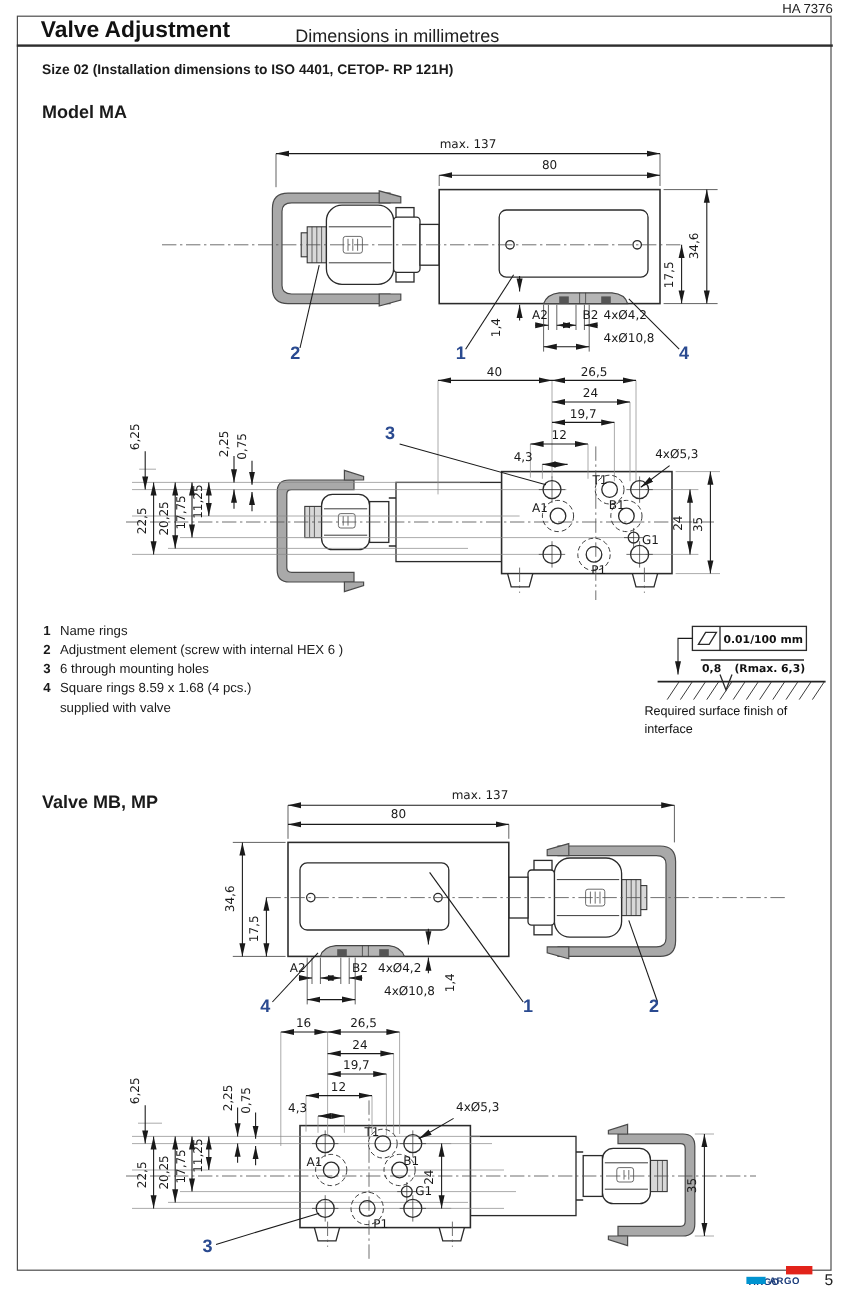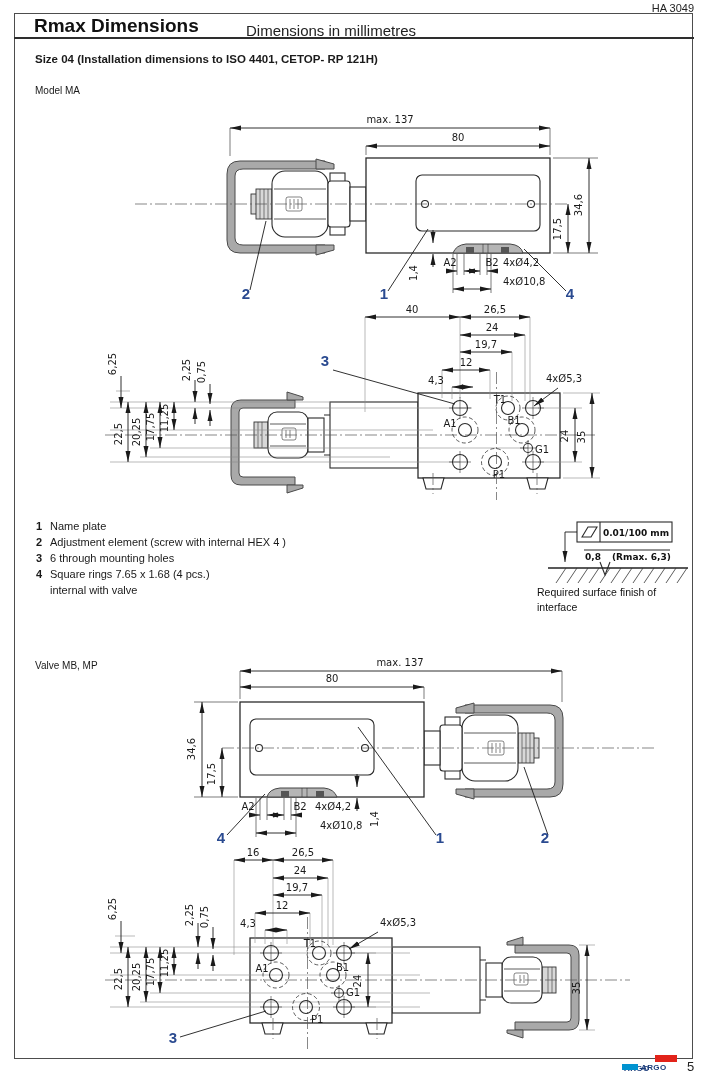"HA 3049" div.doc-code { text: 3049 -> 7376 }
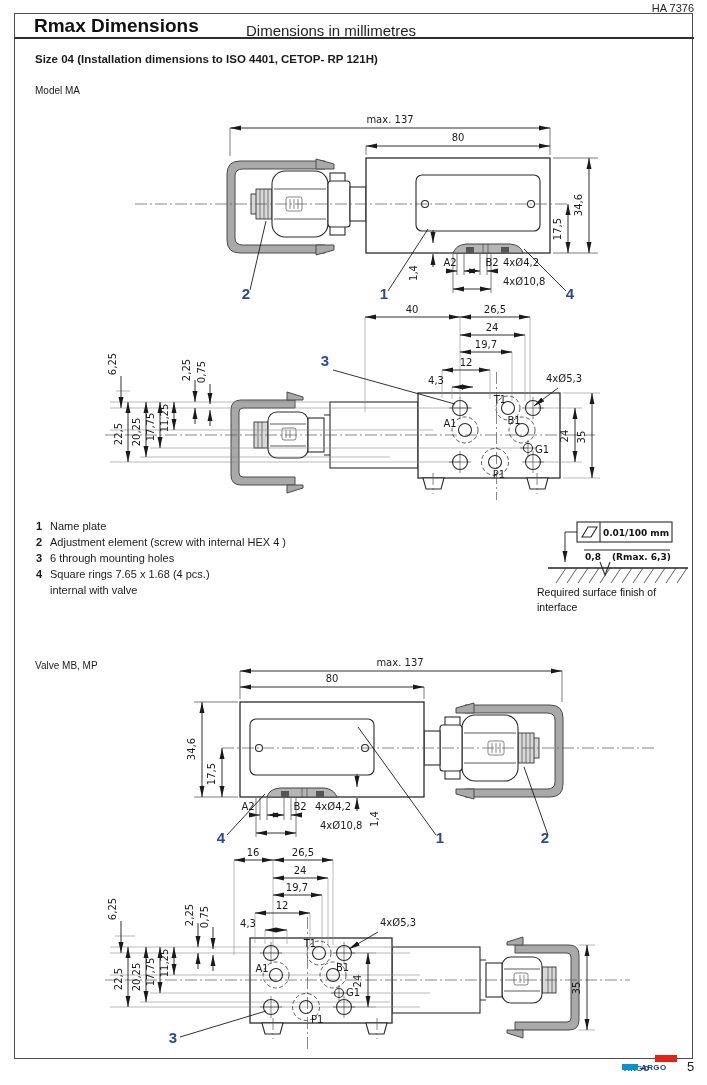"Rmax Dimensions" div.page-title { text: Rmax Dimensions -> Valve Adjustment }
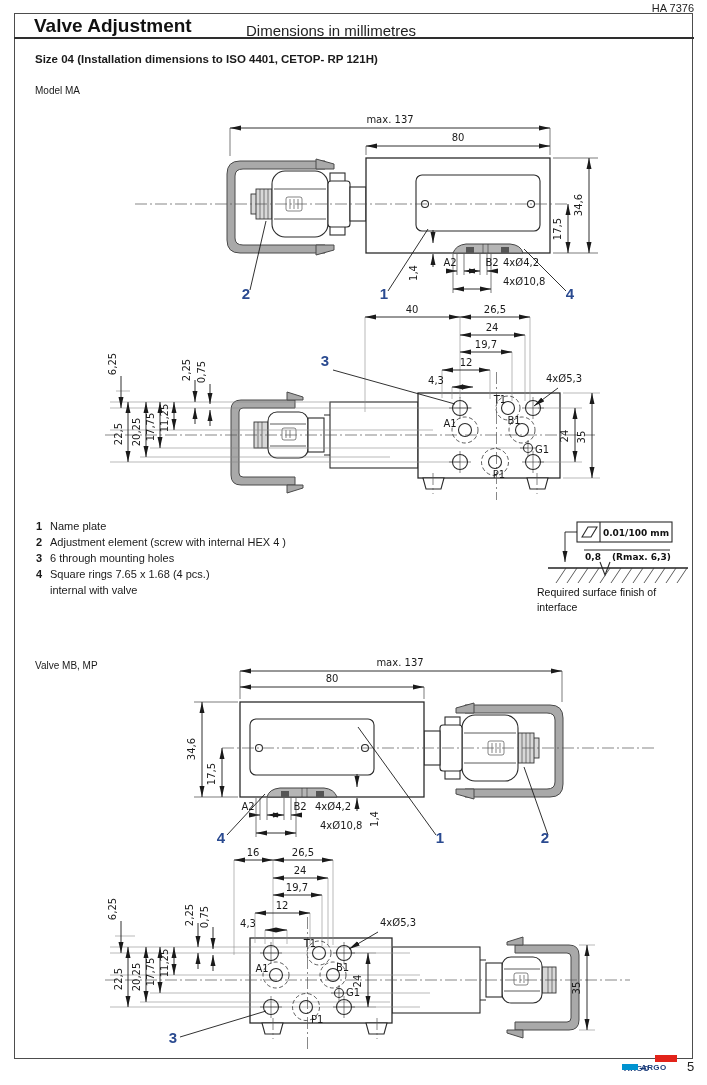"Size 04 (Installation dimensions to" div.h-size { text: 04 -> 02 }
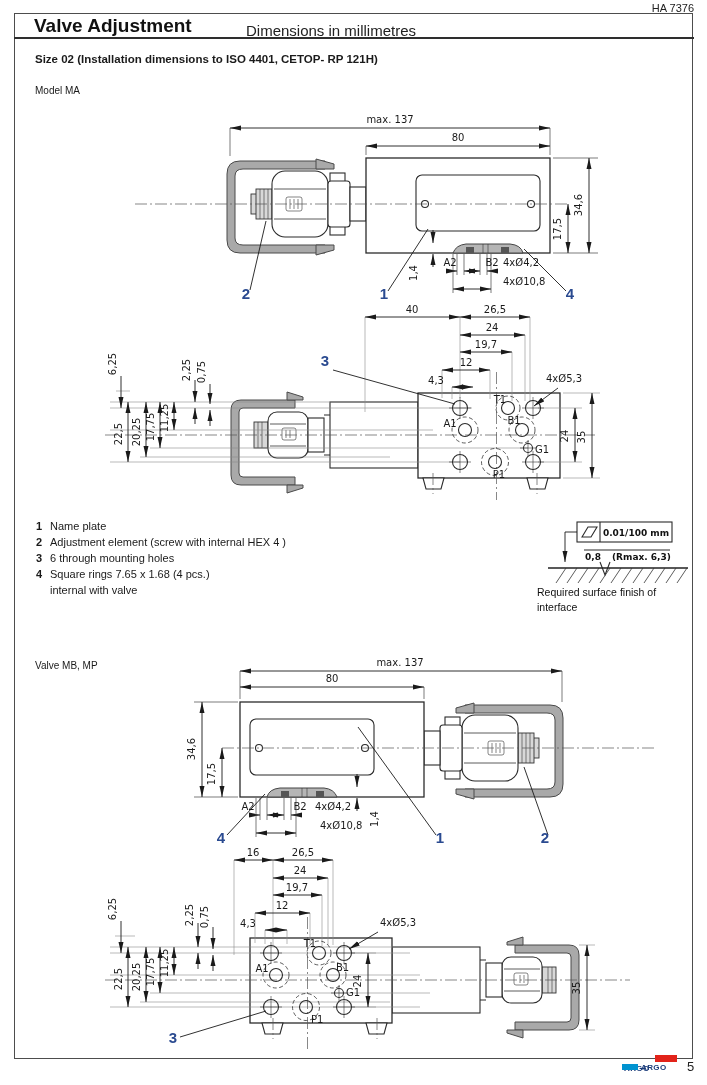"Model MA" .h-model { font-size: 10px -> 15px; font-weight: normal -> bold }
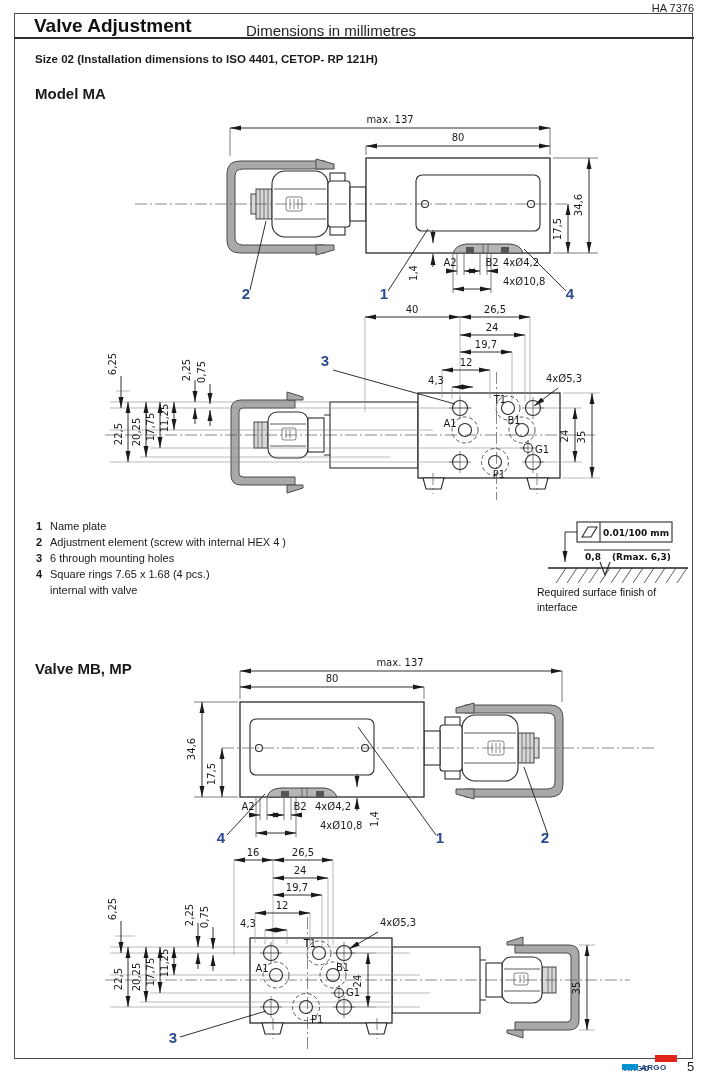"Name plate" span { text: plate -> rings }
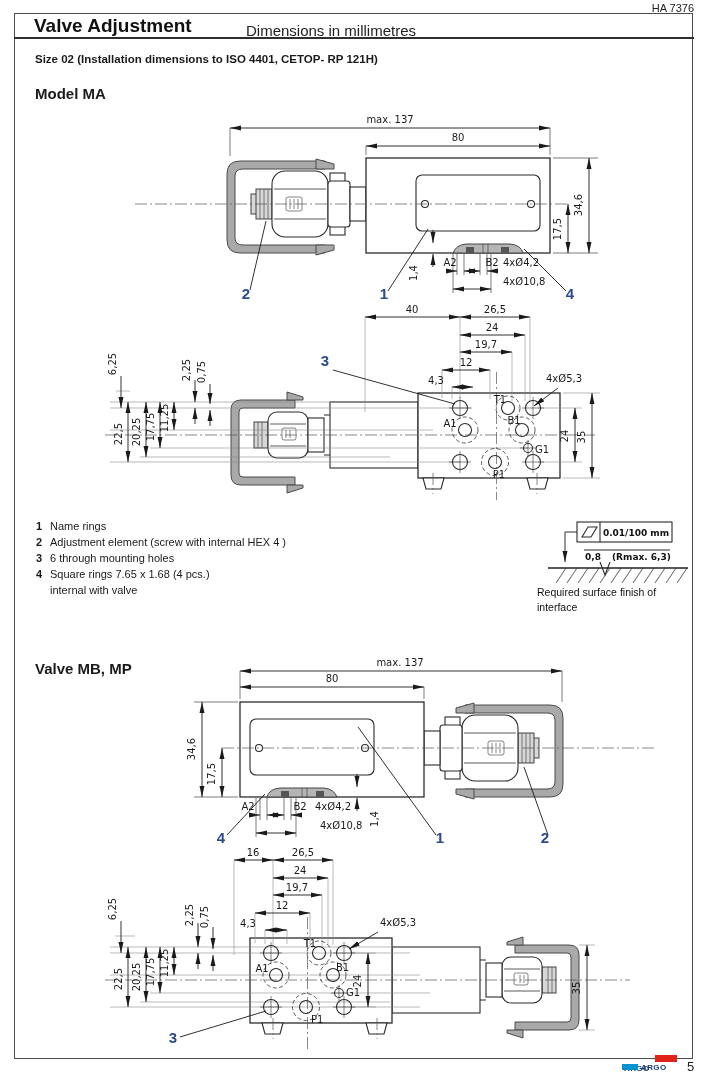"Adjustment element (screw with internal" span { text: 4 -> 6 }
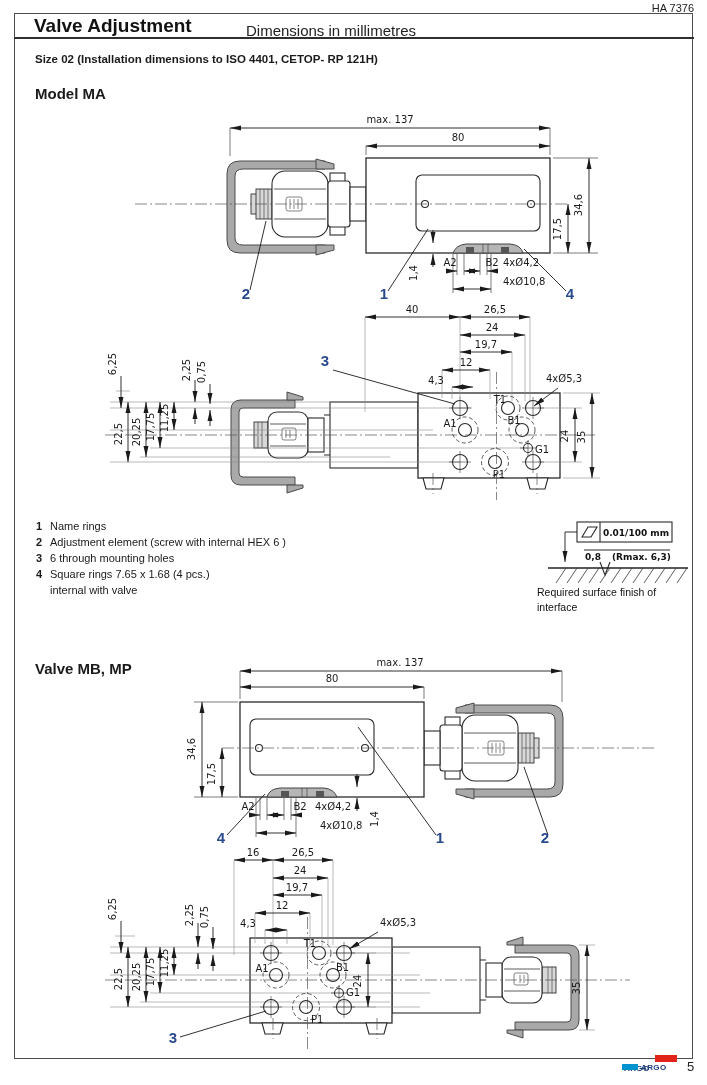"Square rings 7.65 x 1.68" span { text: 7.65 -> 8.59 }
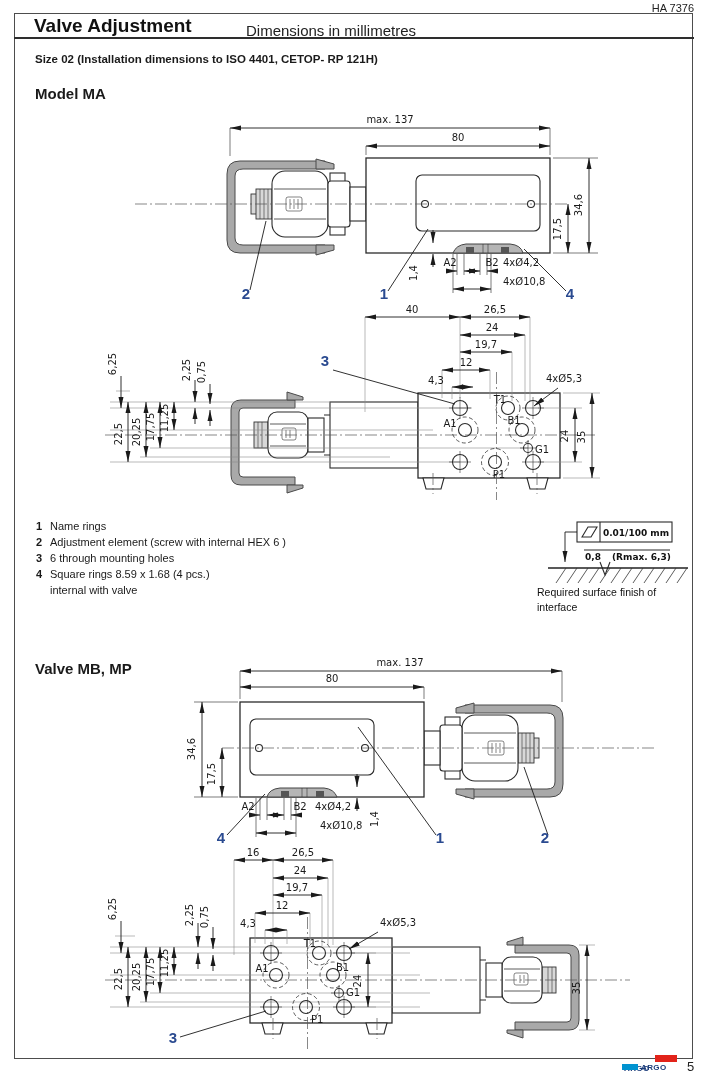"internal with valve" span { text: internal -> supplied }
